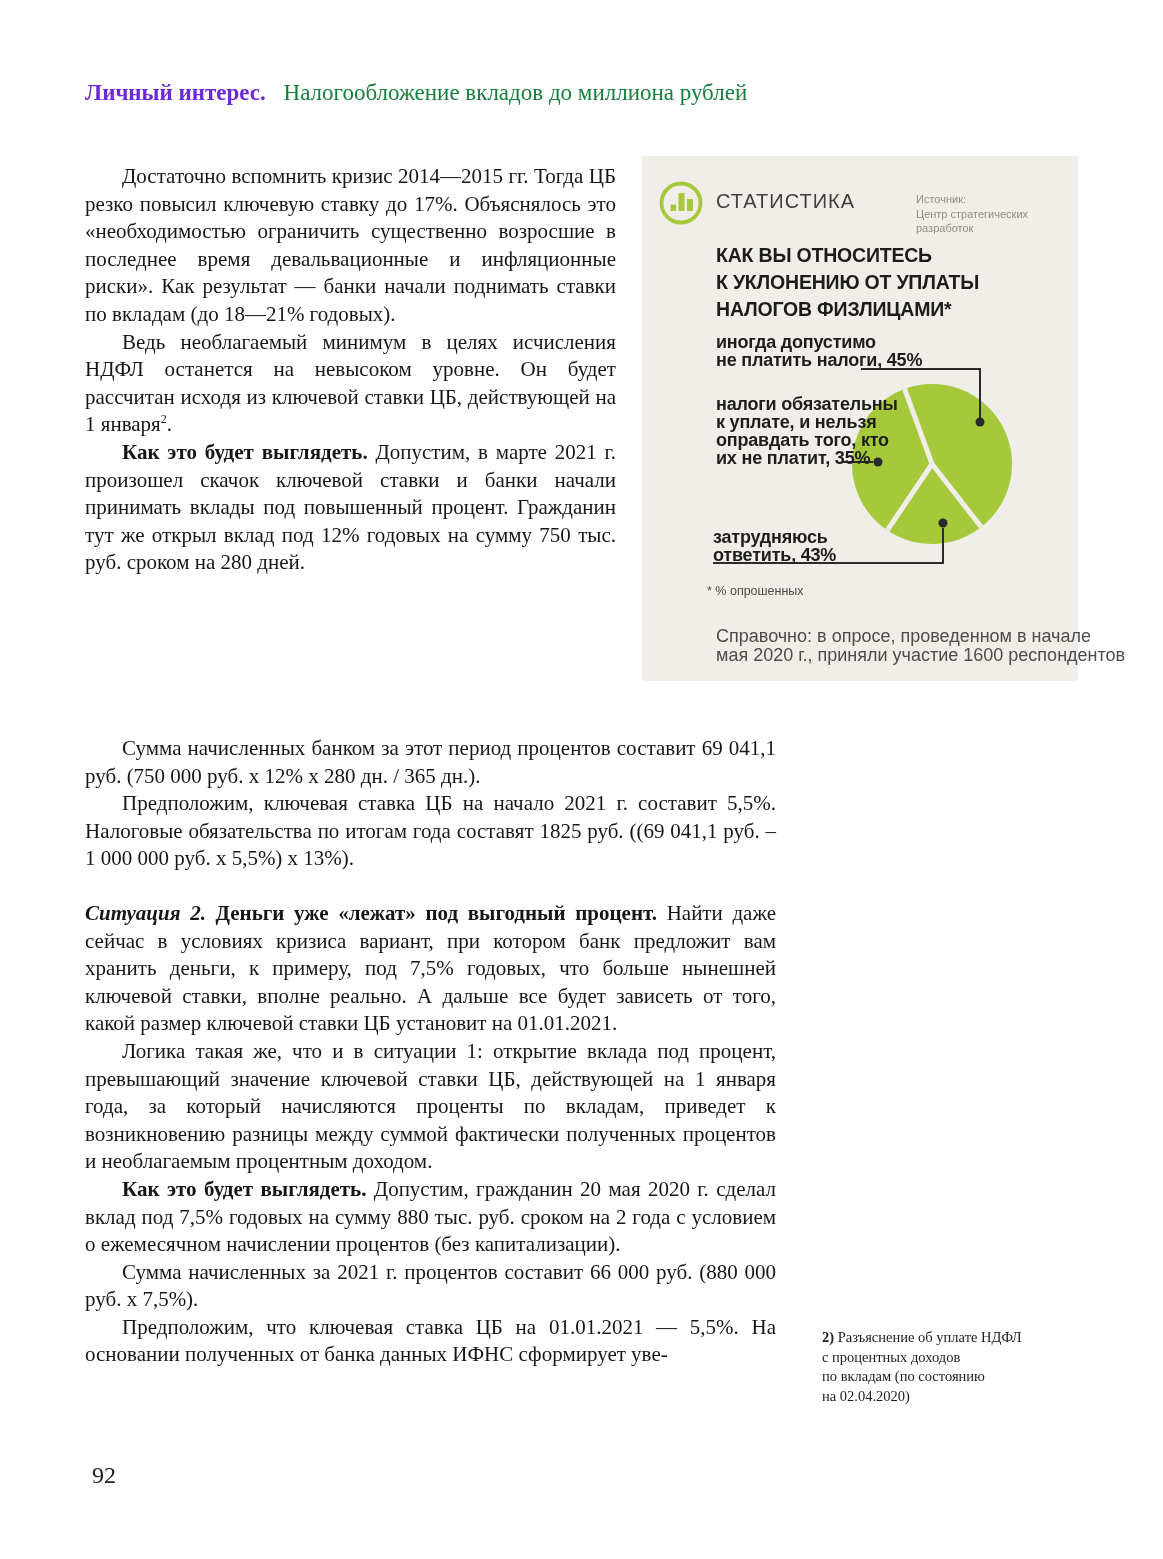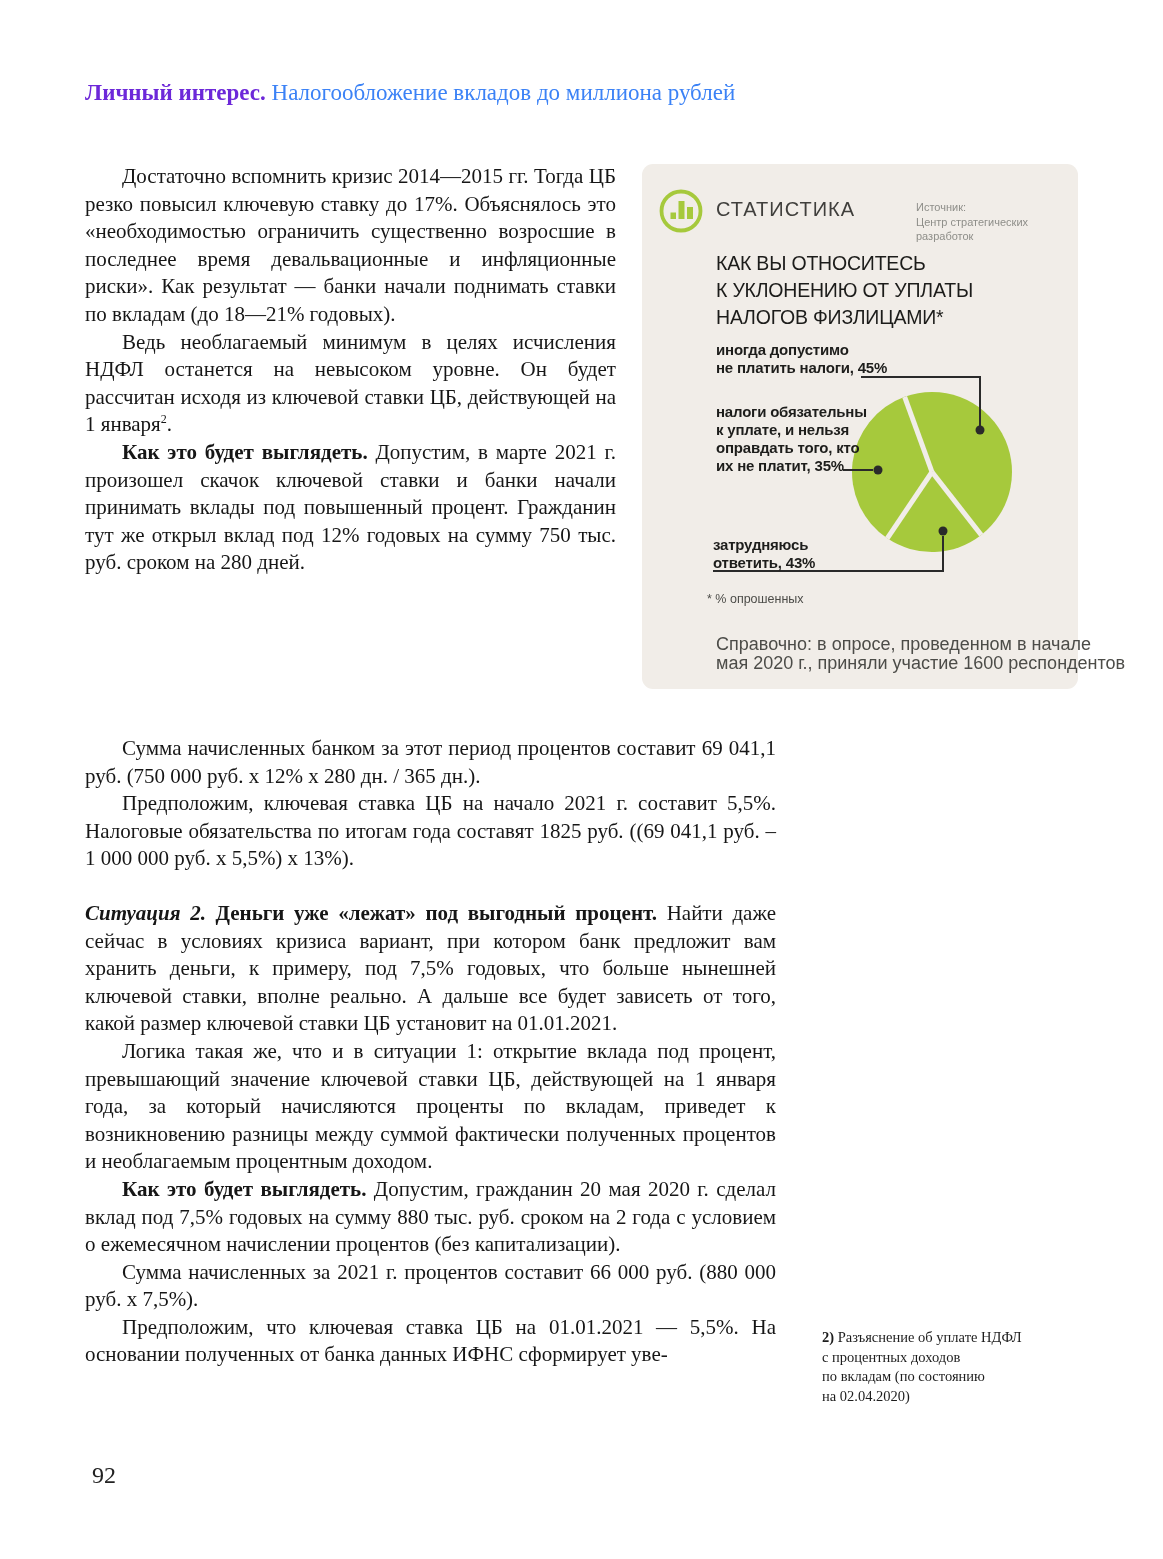"Налогообложение вкладов до миллиона" .runhead .hd-rest { color: #3b82f6 -> #15803d; margin-left: none -> 12px }
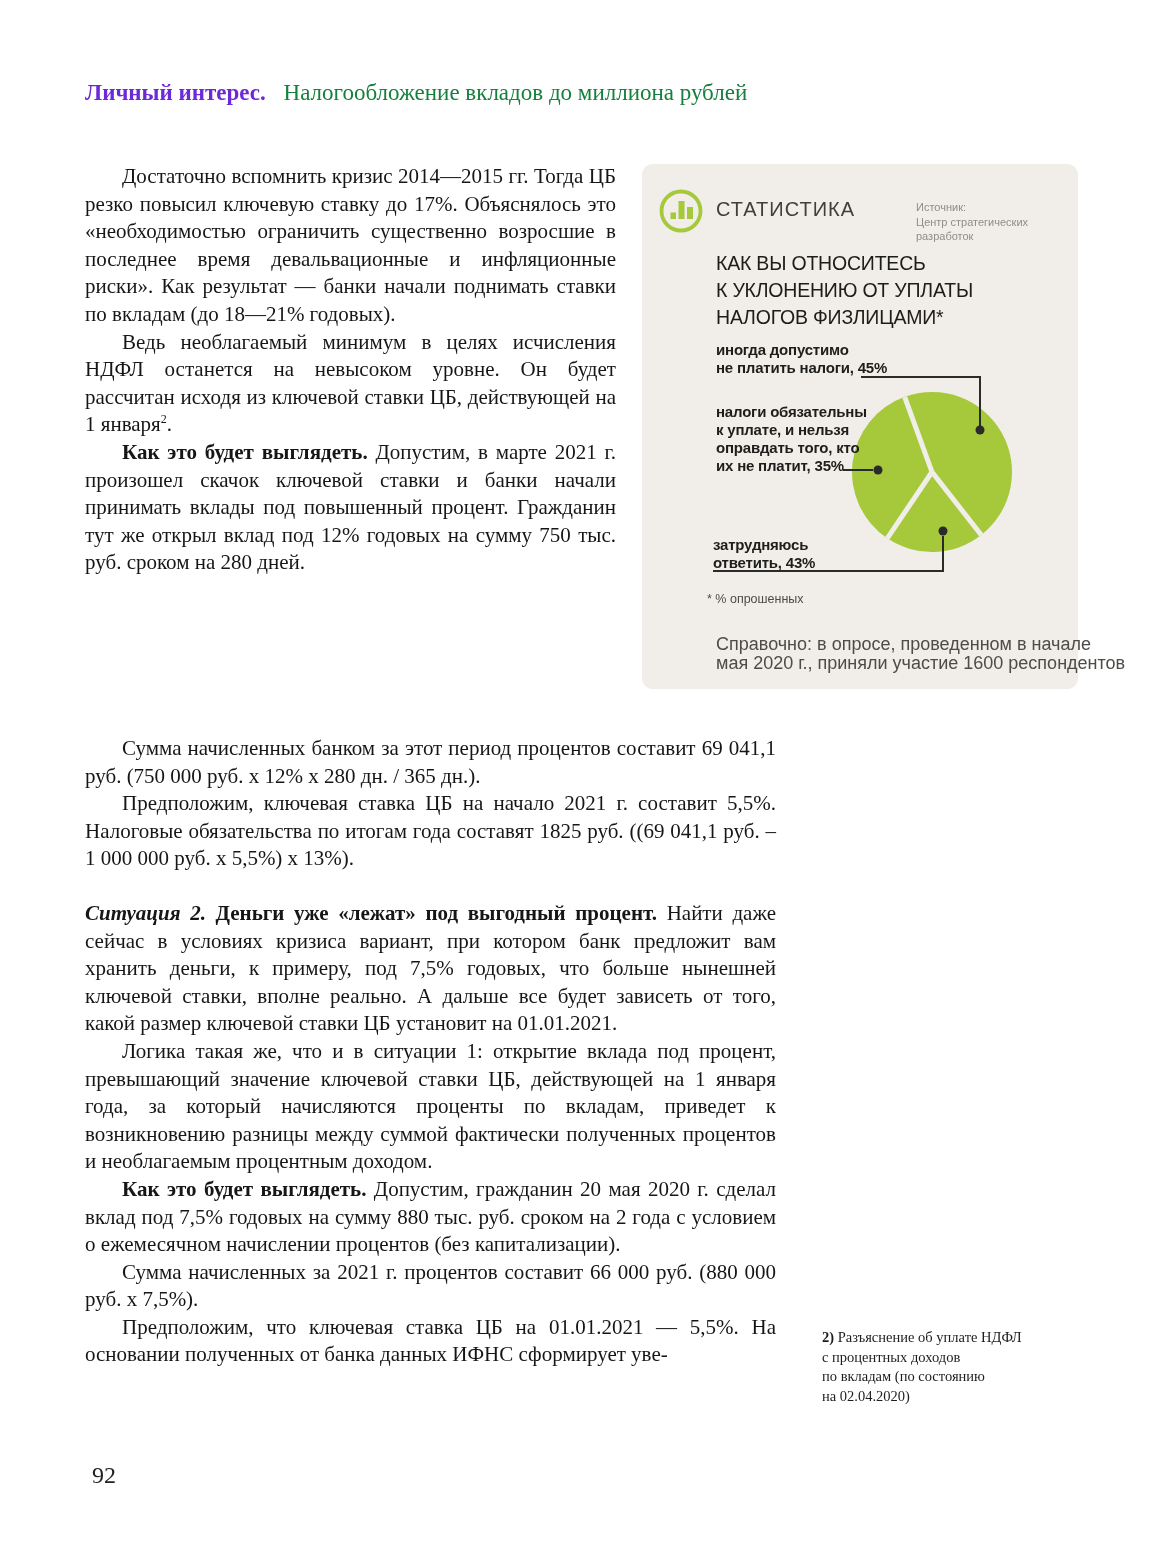"СТАТИСТИКА" .statbox { border-radius: 11px -> none; top: 164px -> 156px }
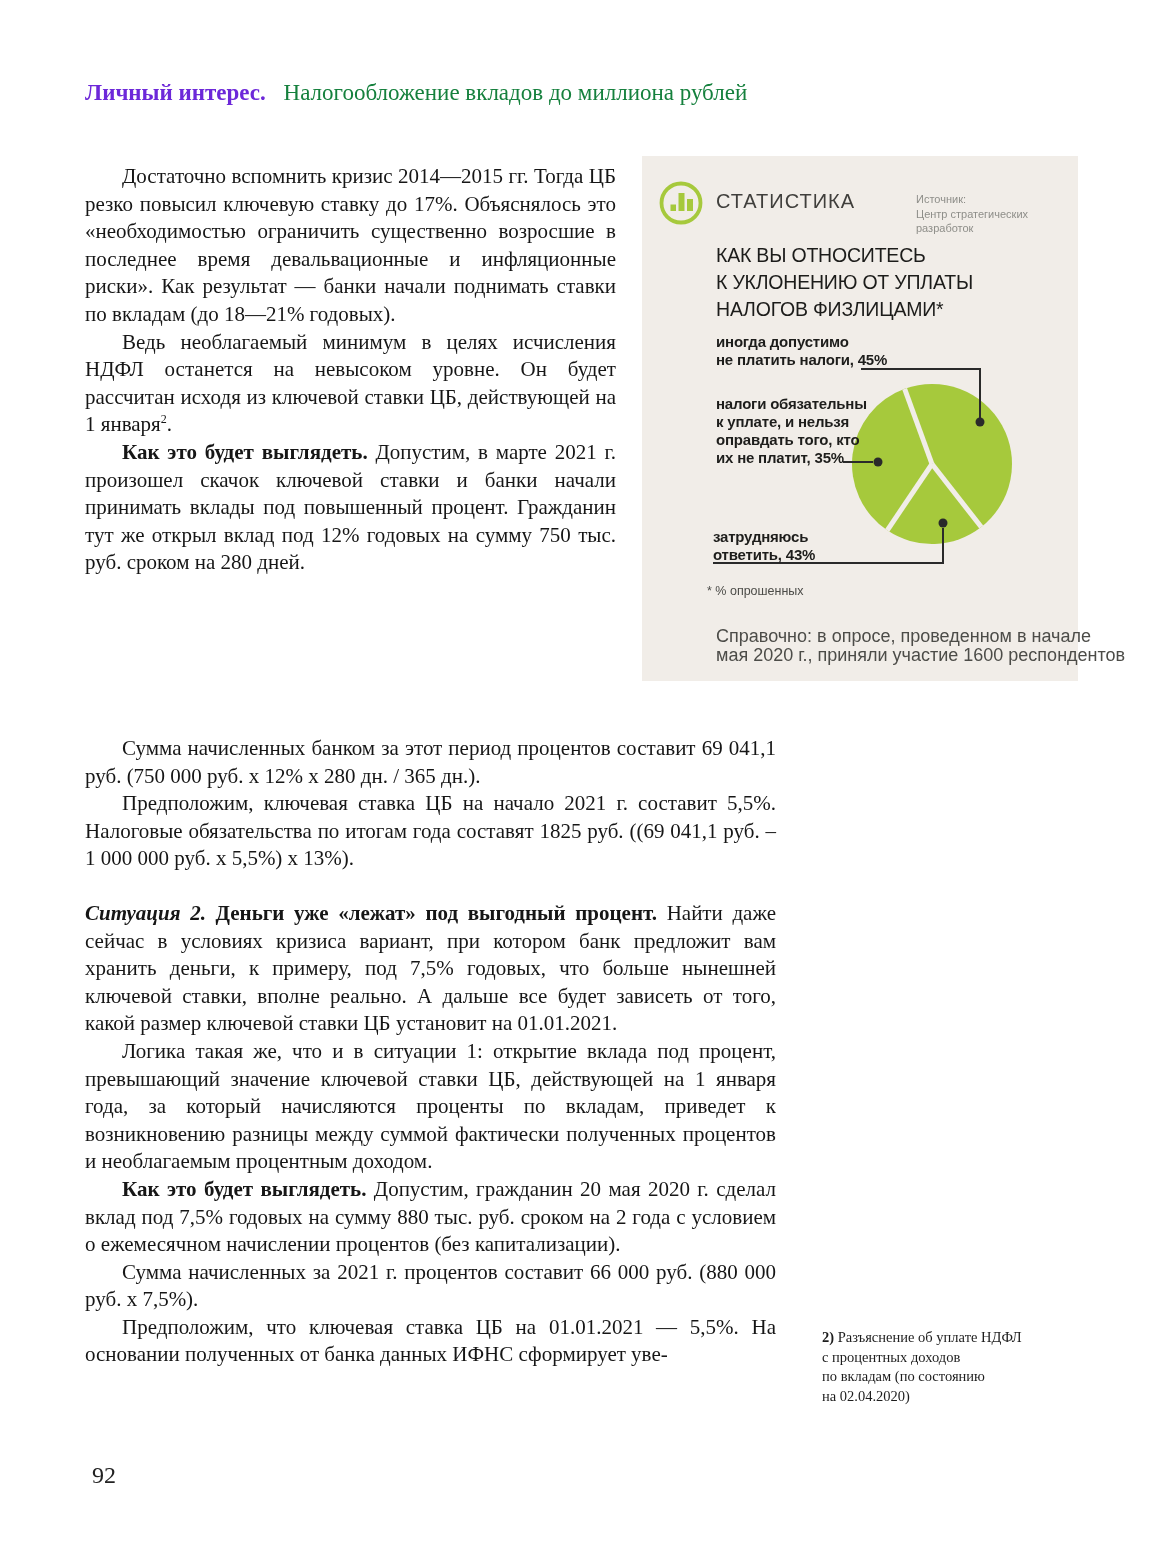"КАК ВЫ ОТНОСИТЕСЬ" .stat-title { font-weight: normal -> bold }
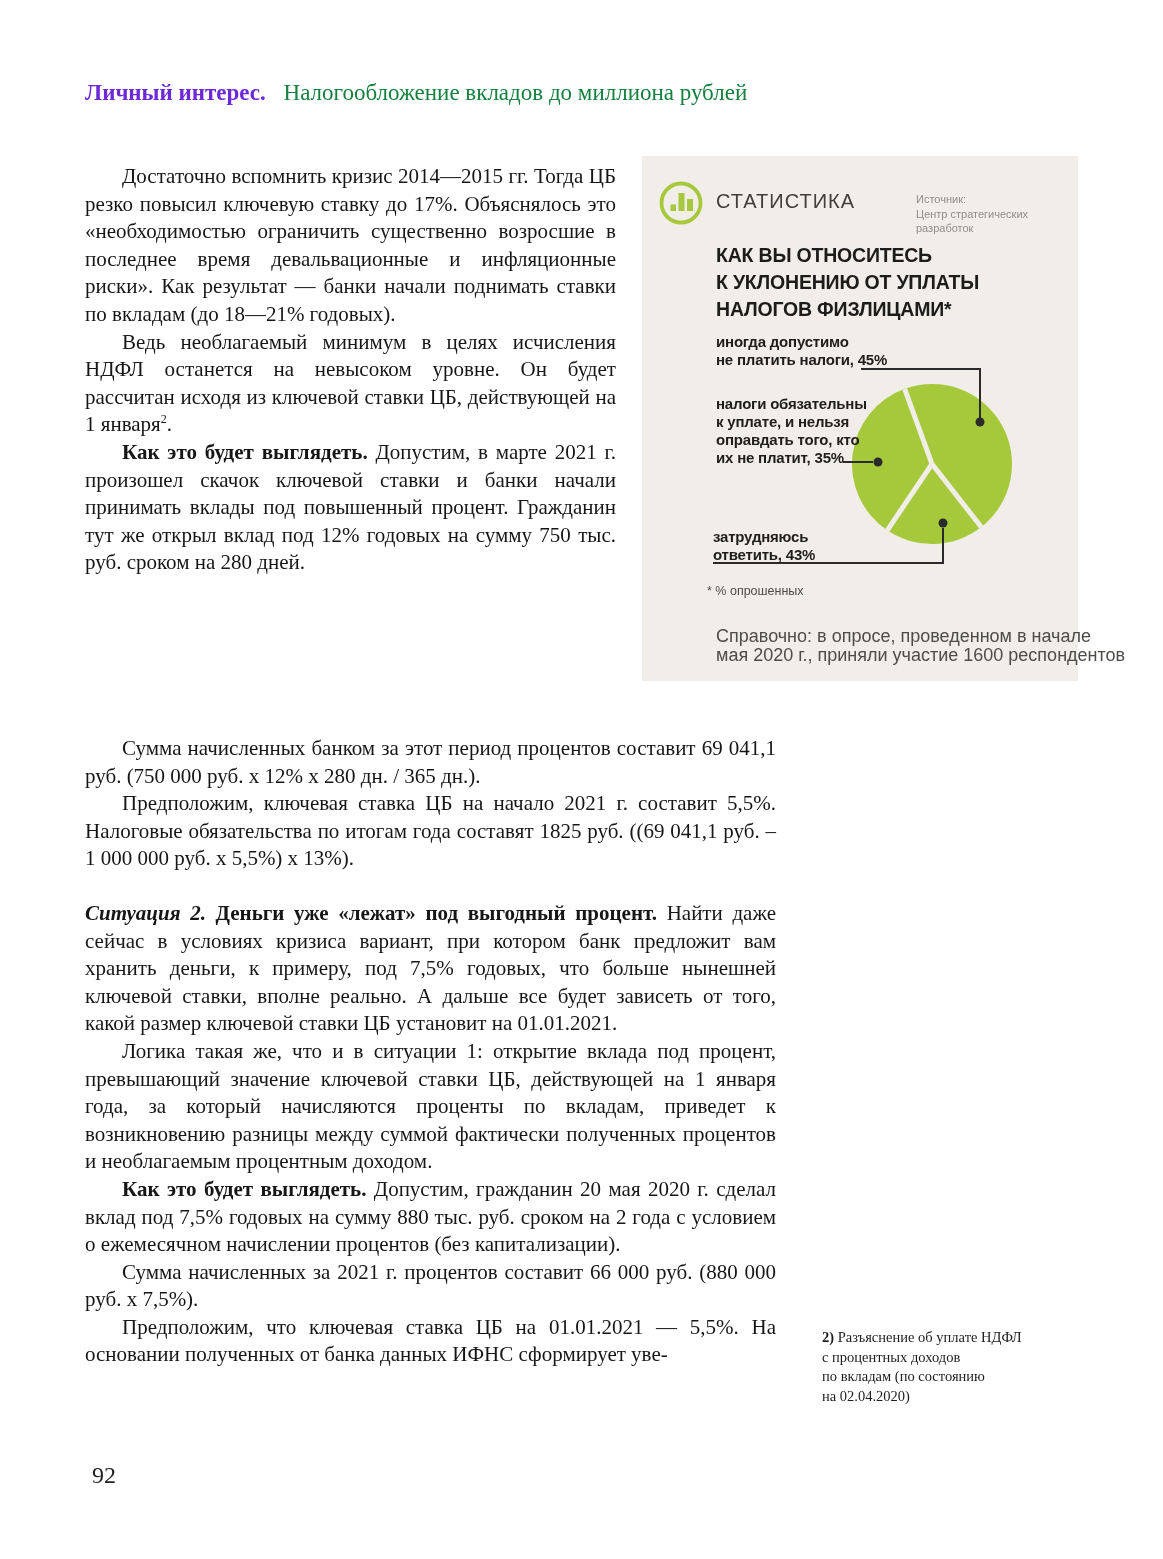"иногда допустимо" .chart-label { font-size: 15px -> 18px }
